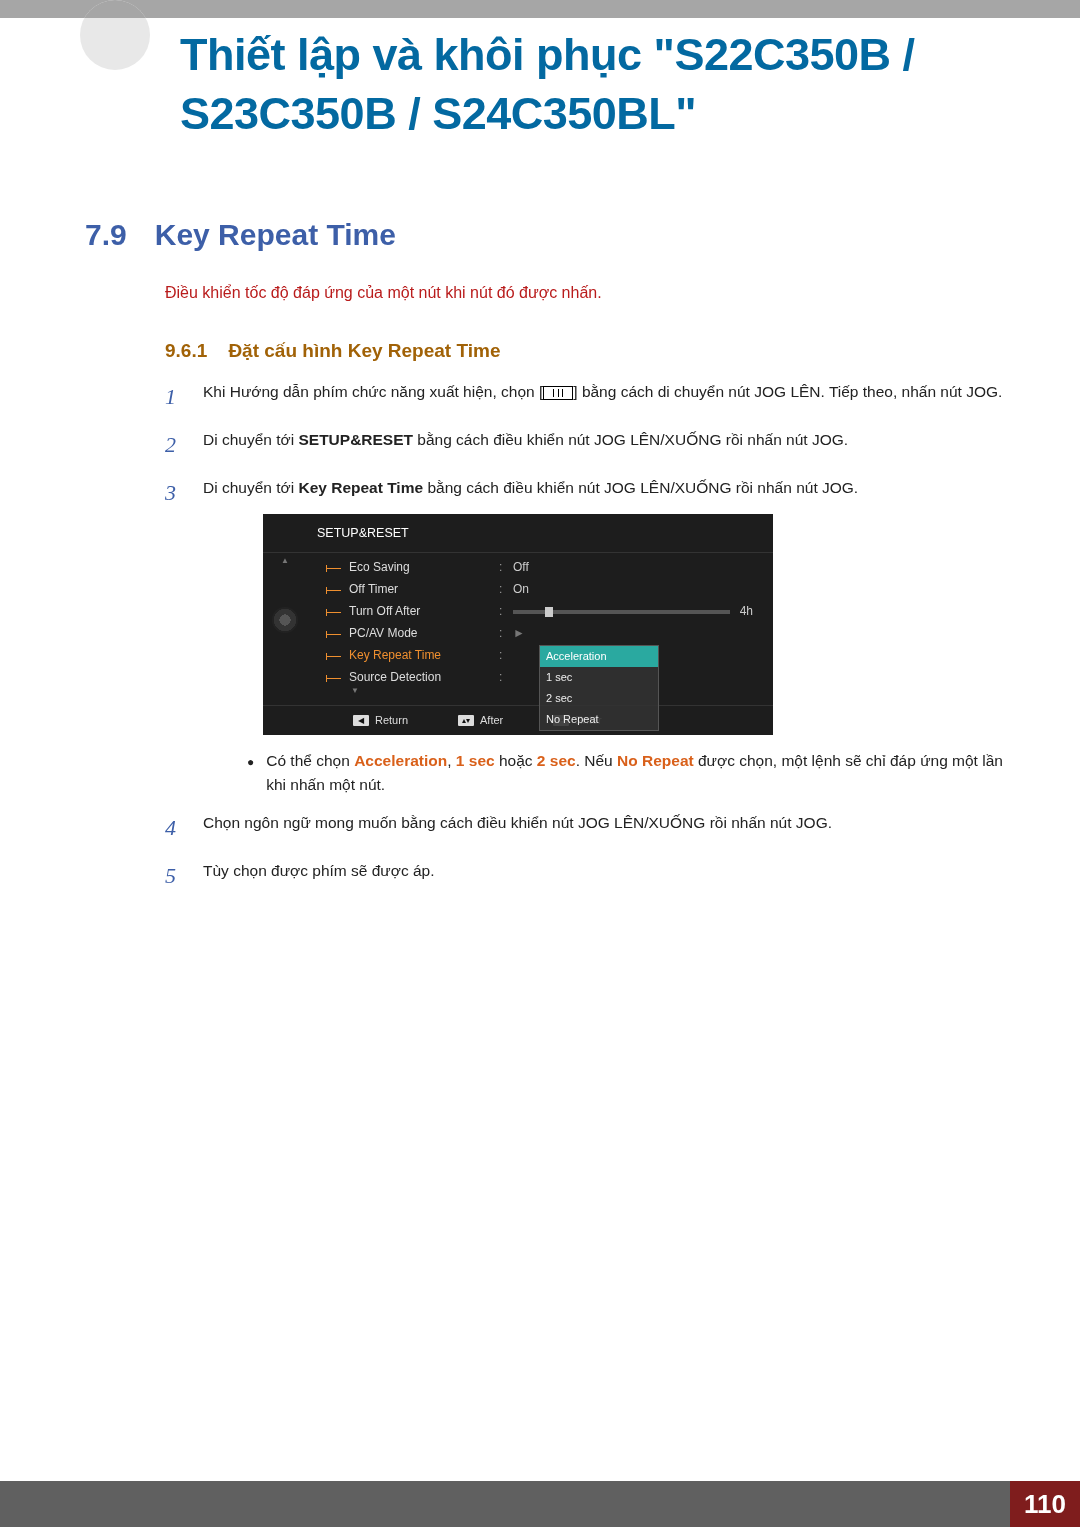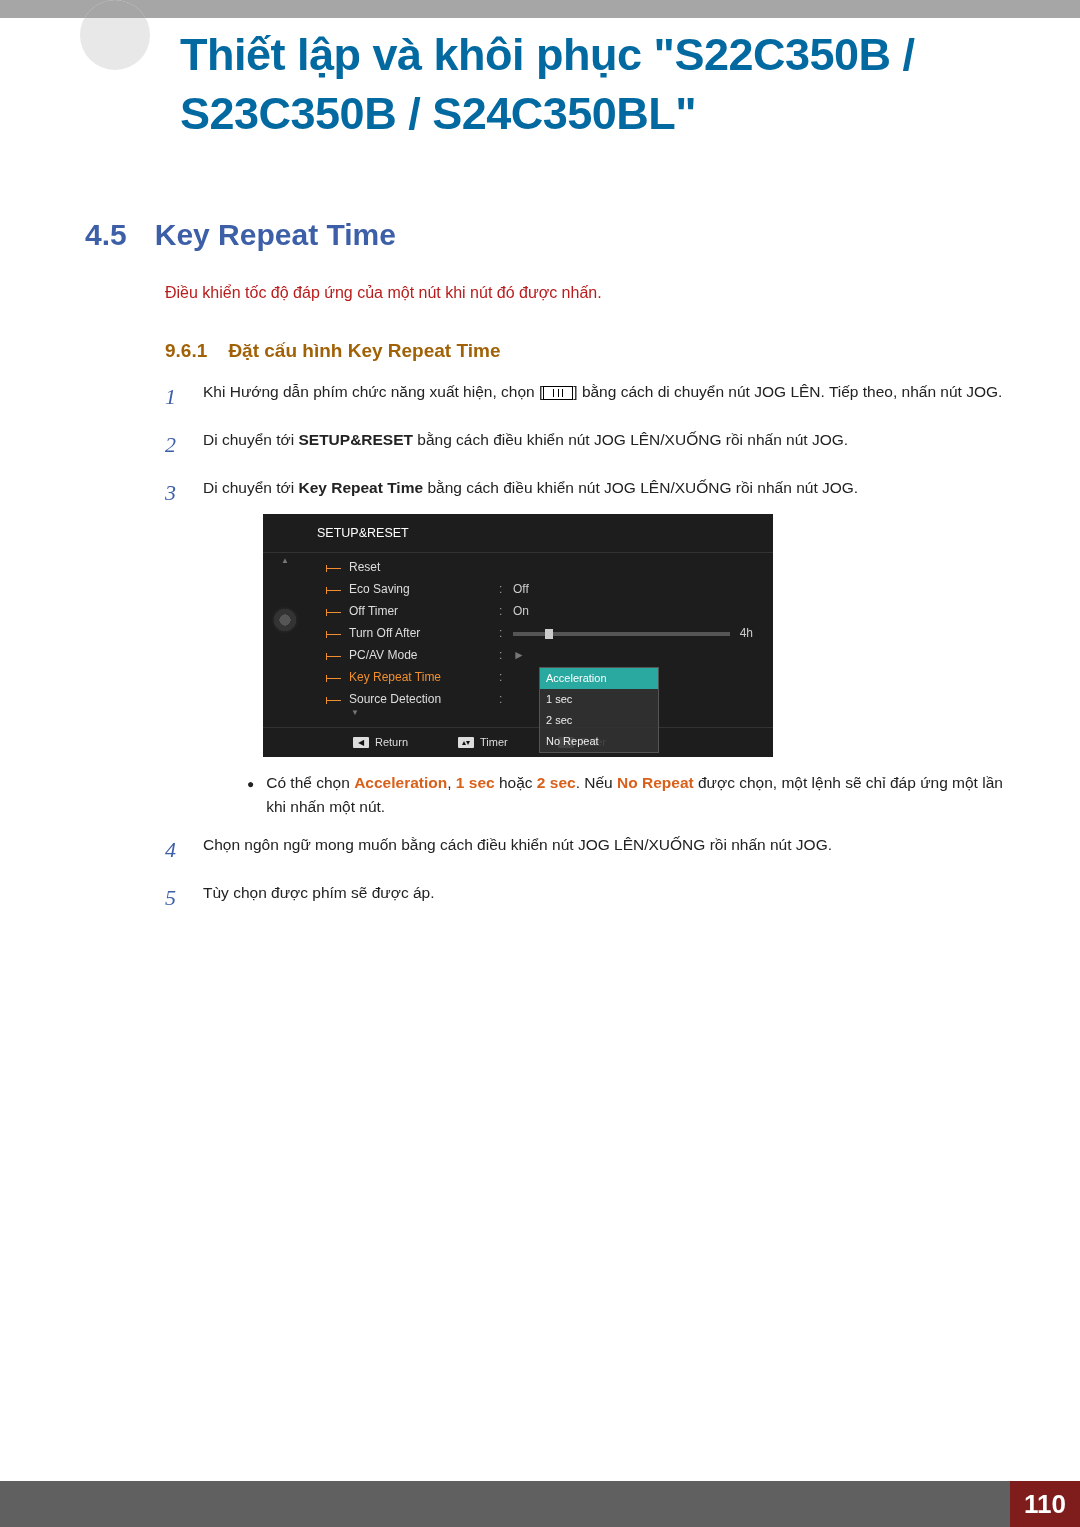"4.5" span.sec-num { text: 4.5 -> 7.9 }
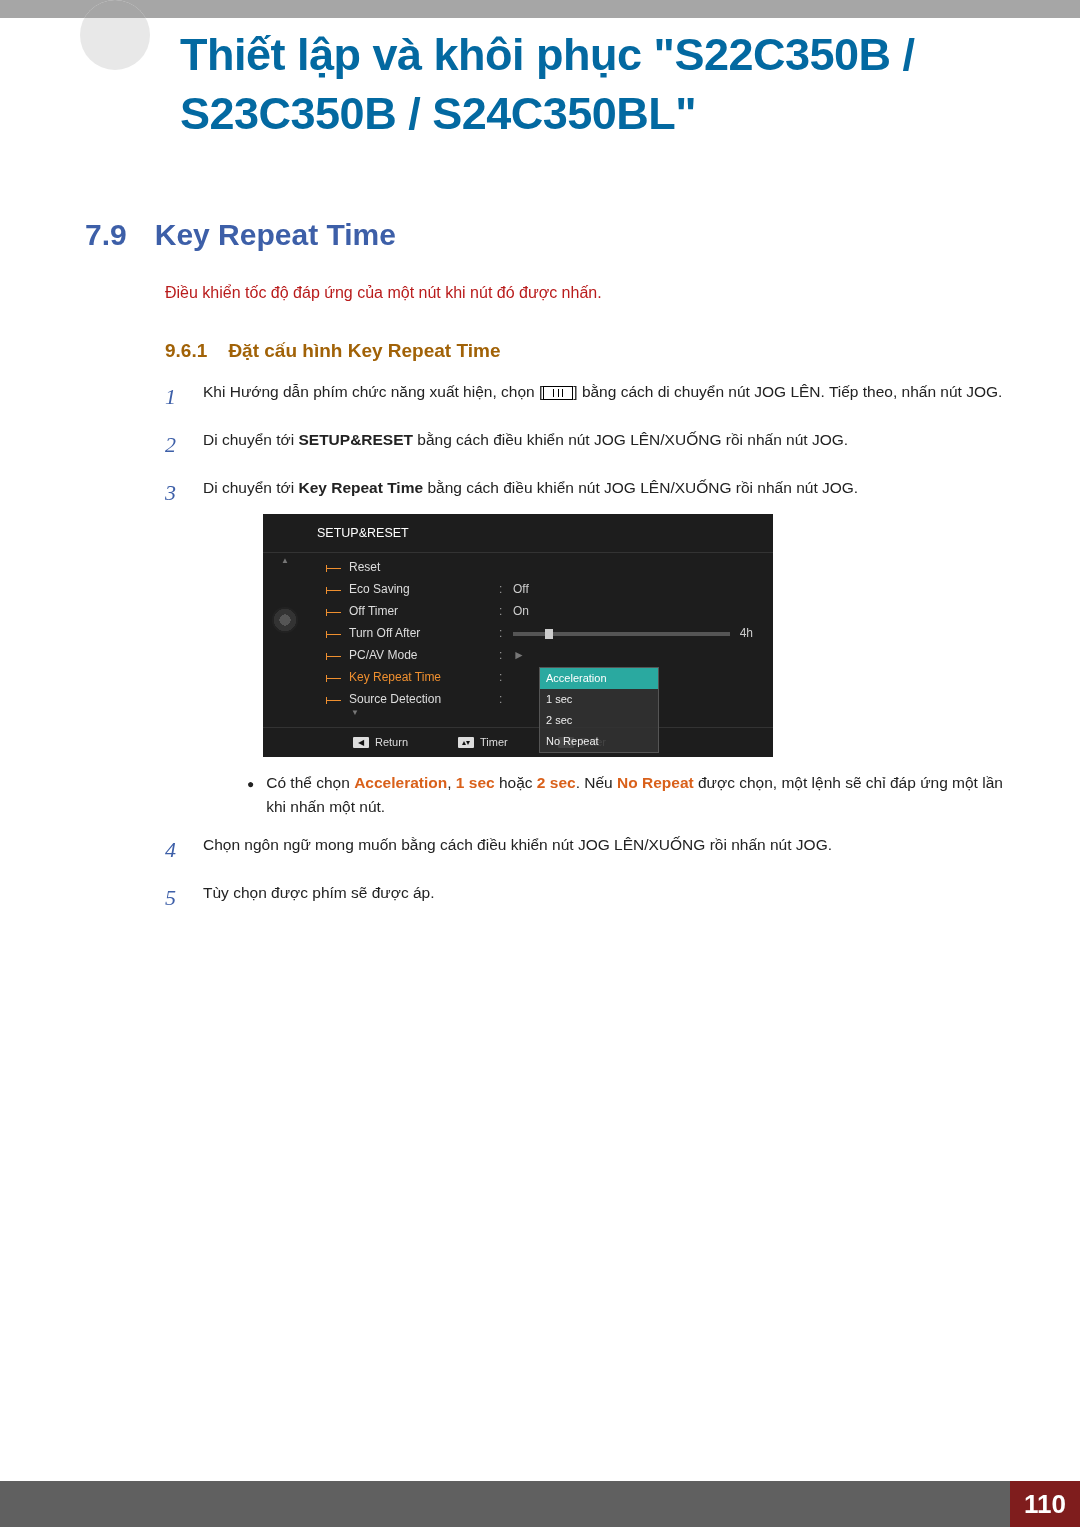"Reset" div.osd-row { html: <div> <span></span> <span>Reset</span> </div> -> none }
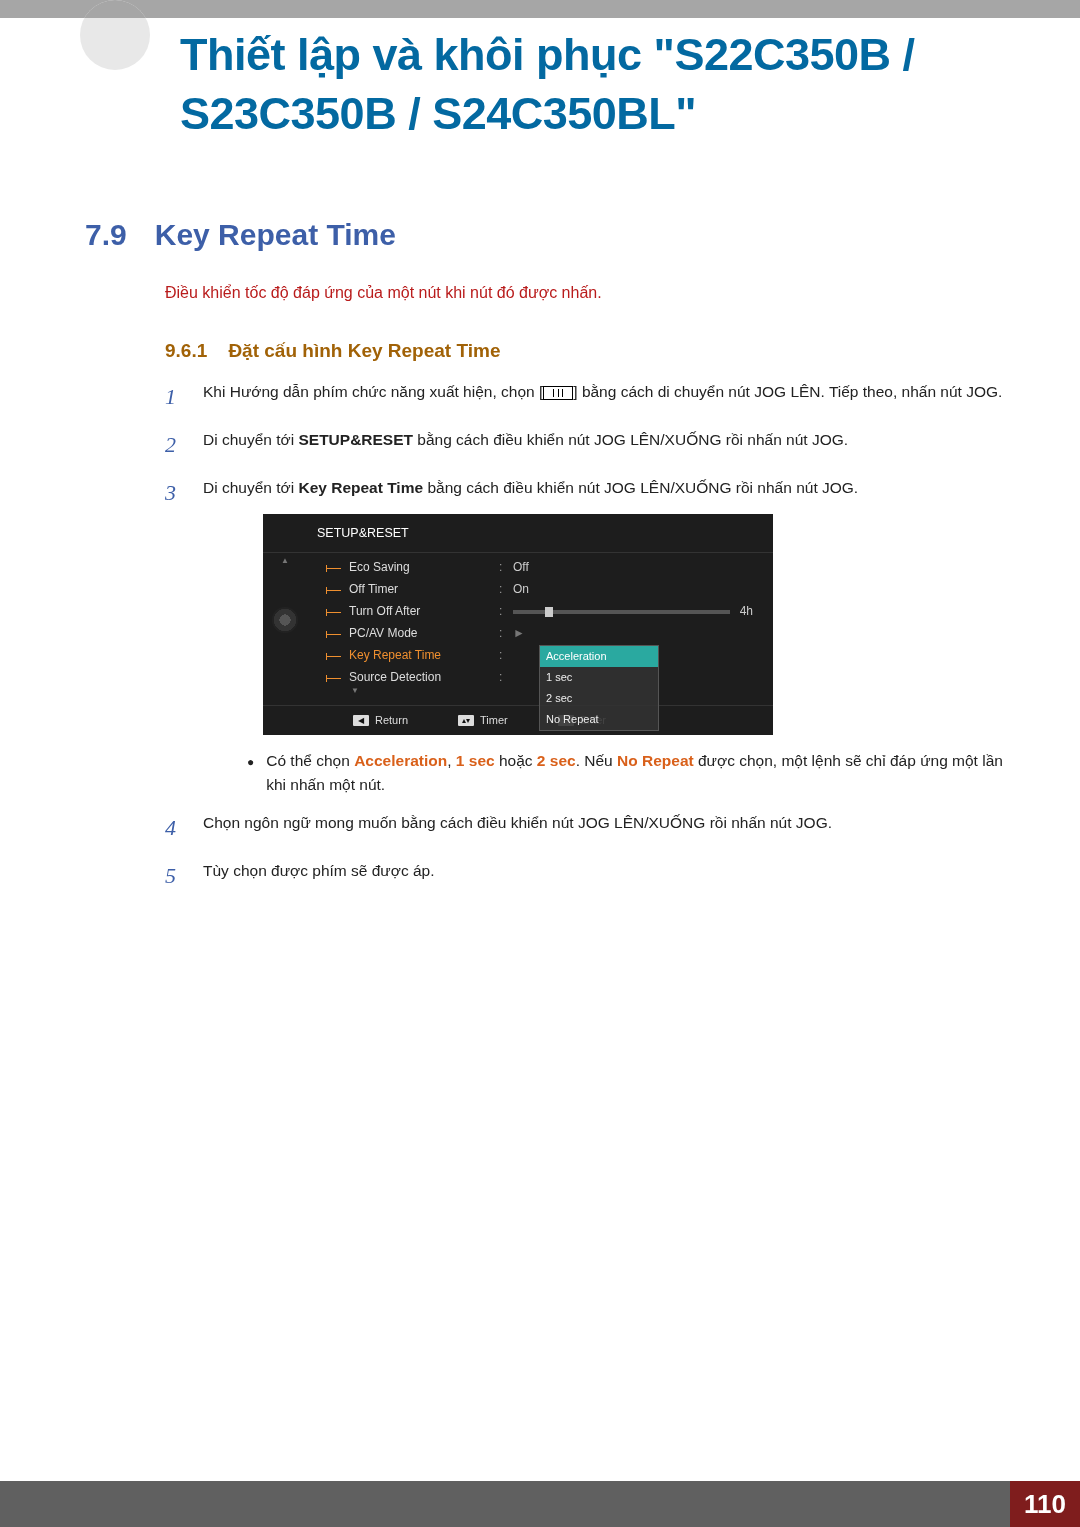"Timer" span { text: Timer -> After }
